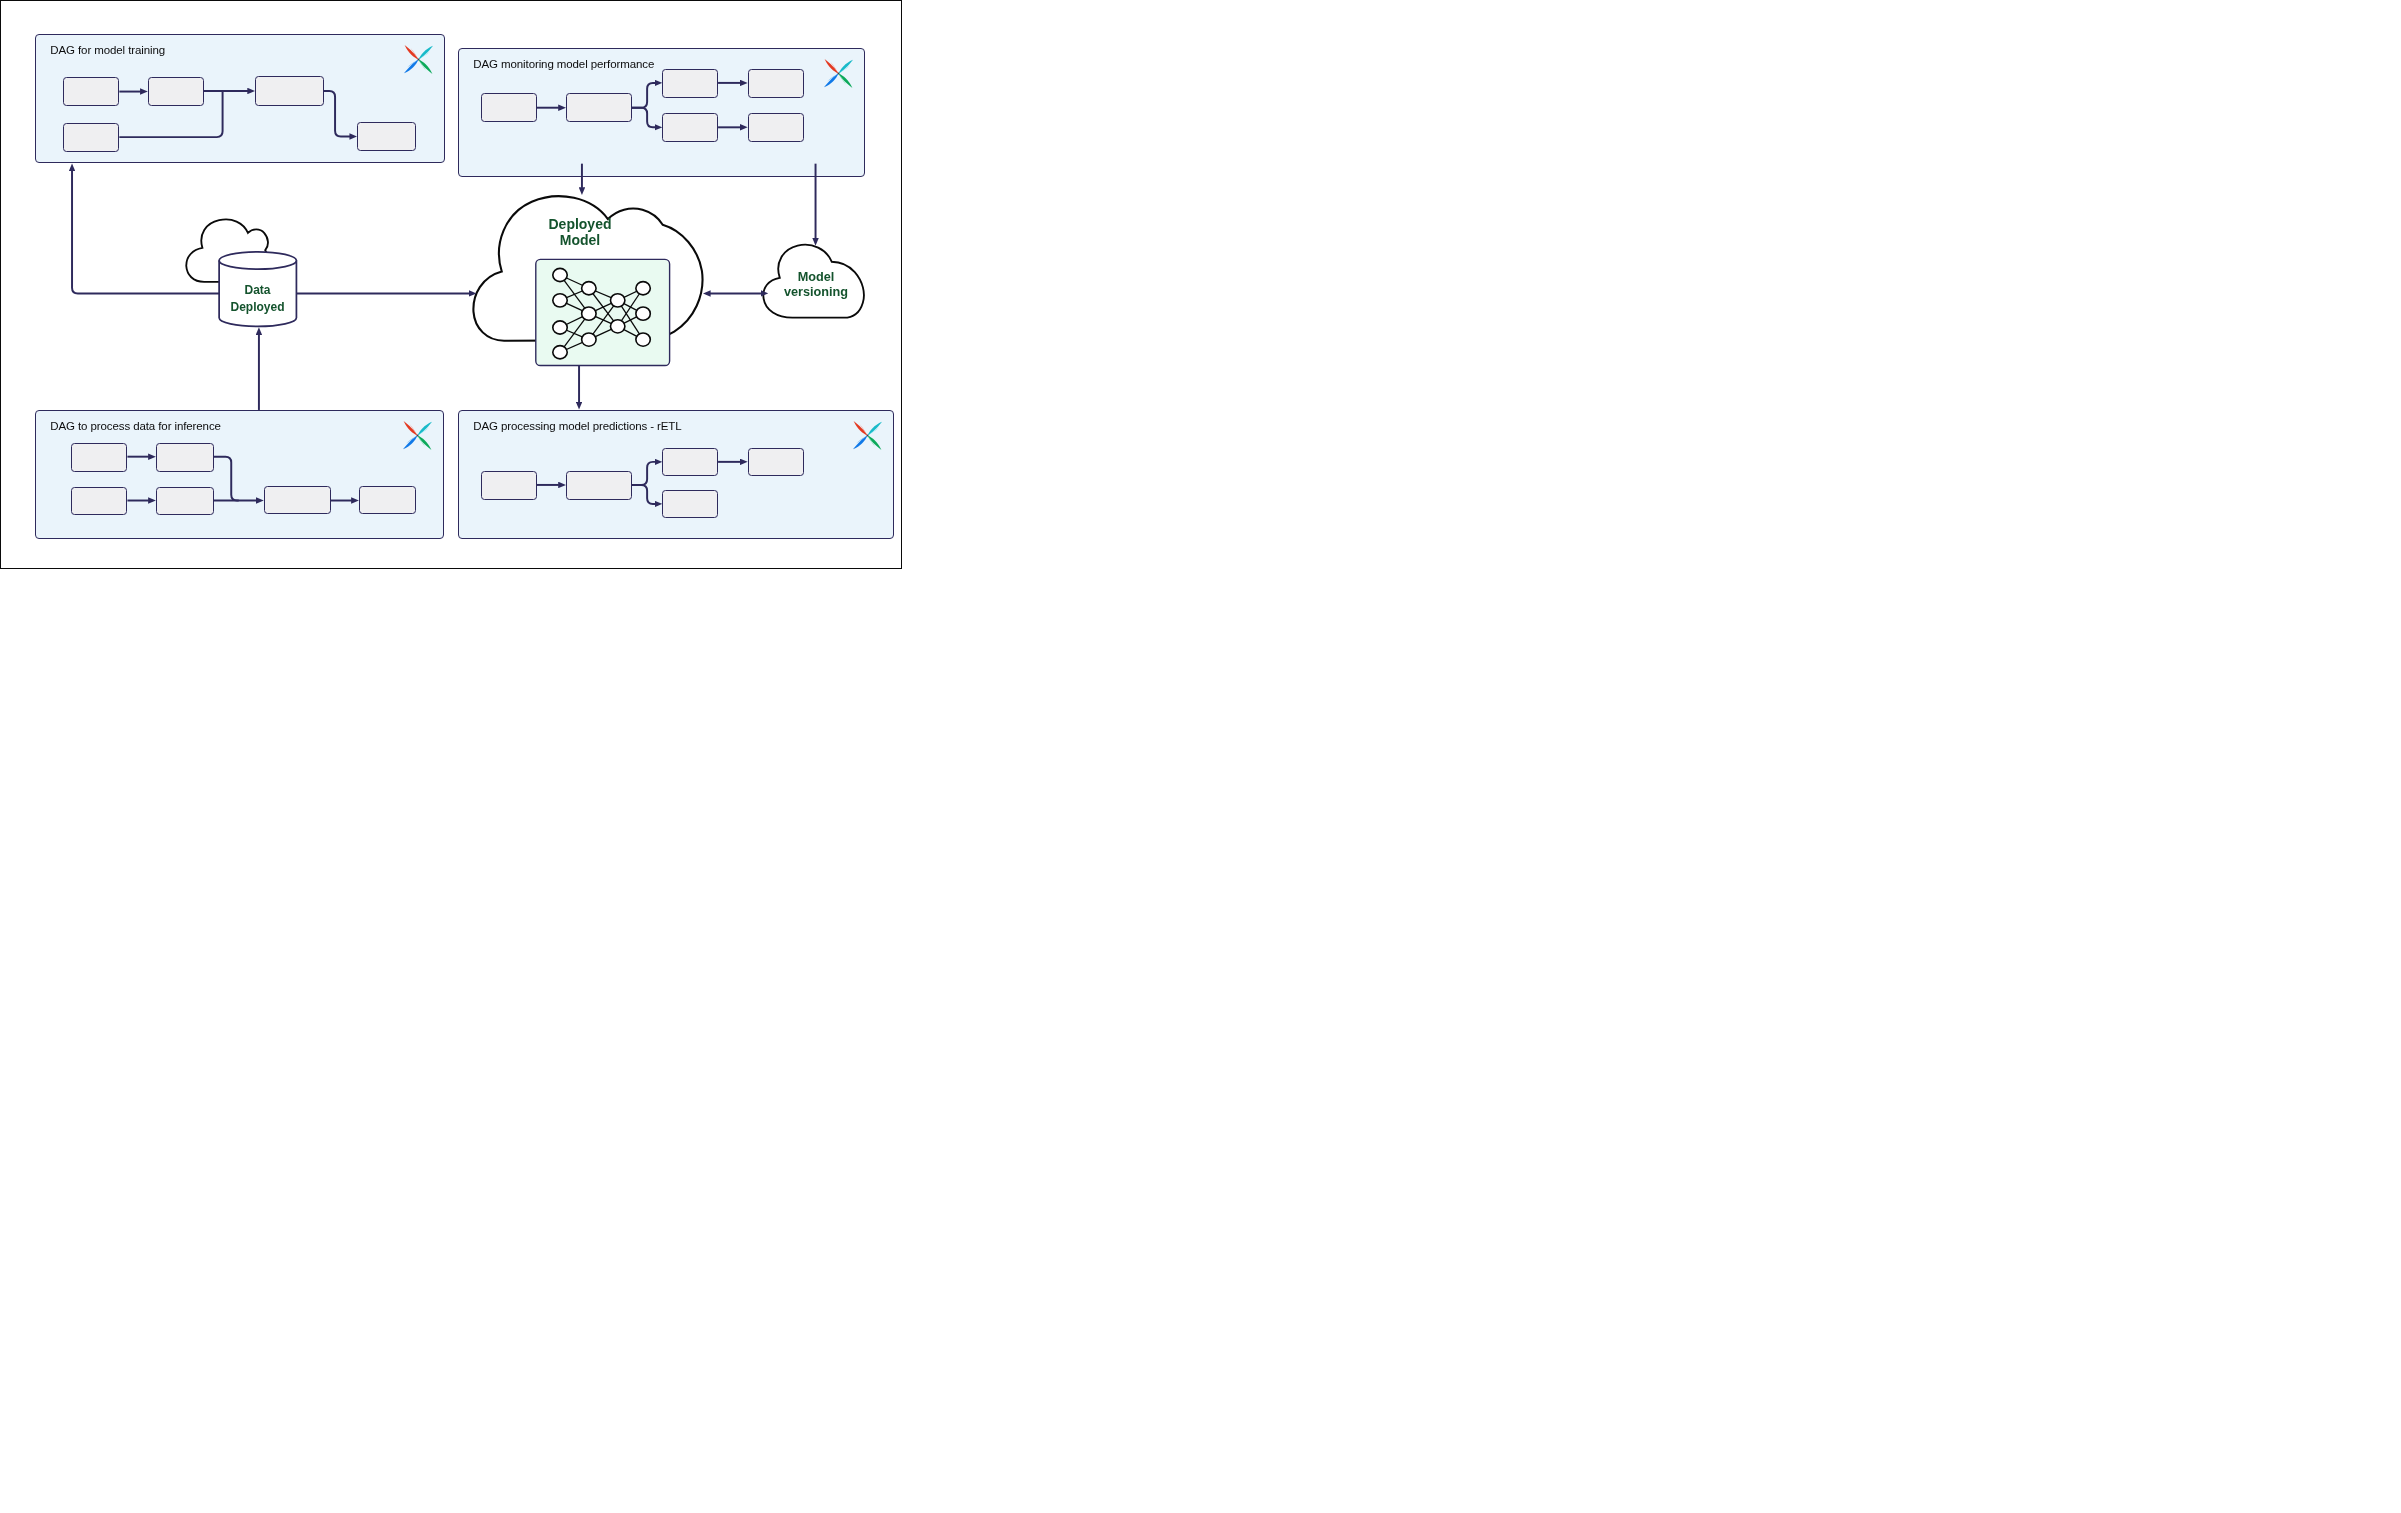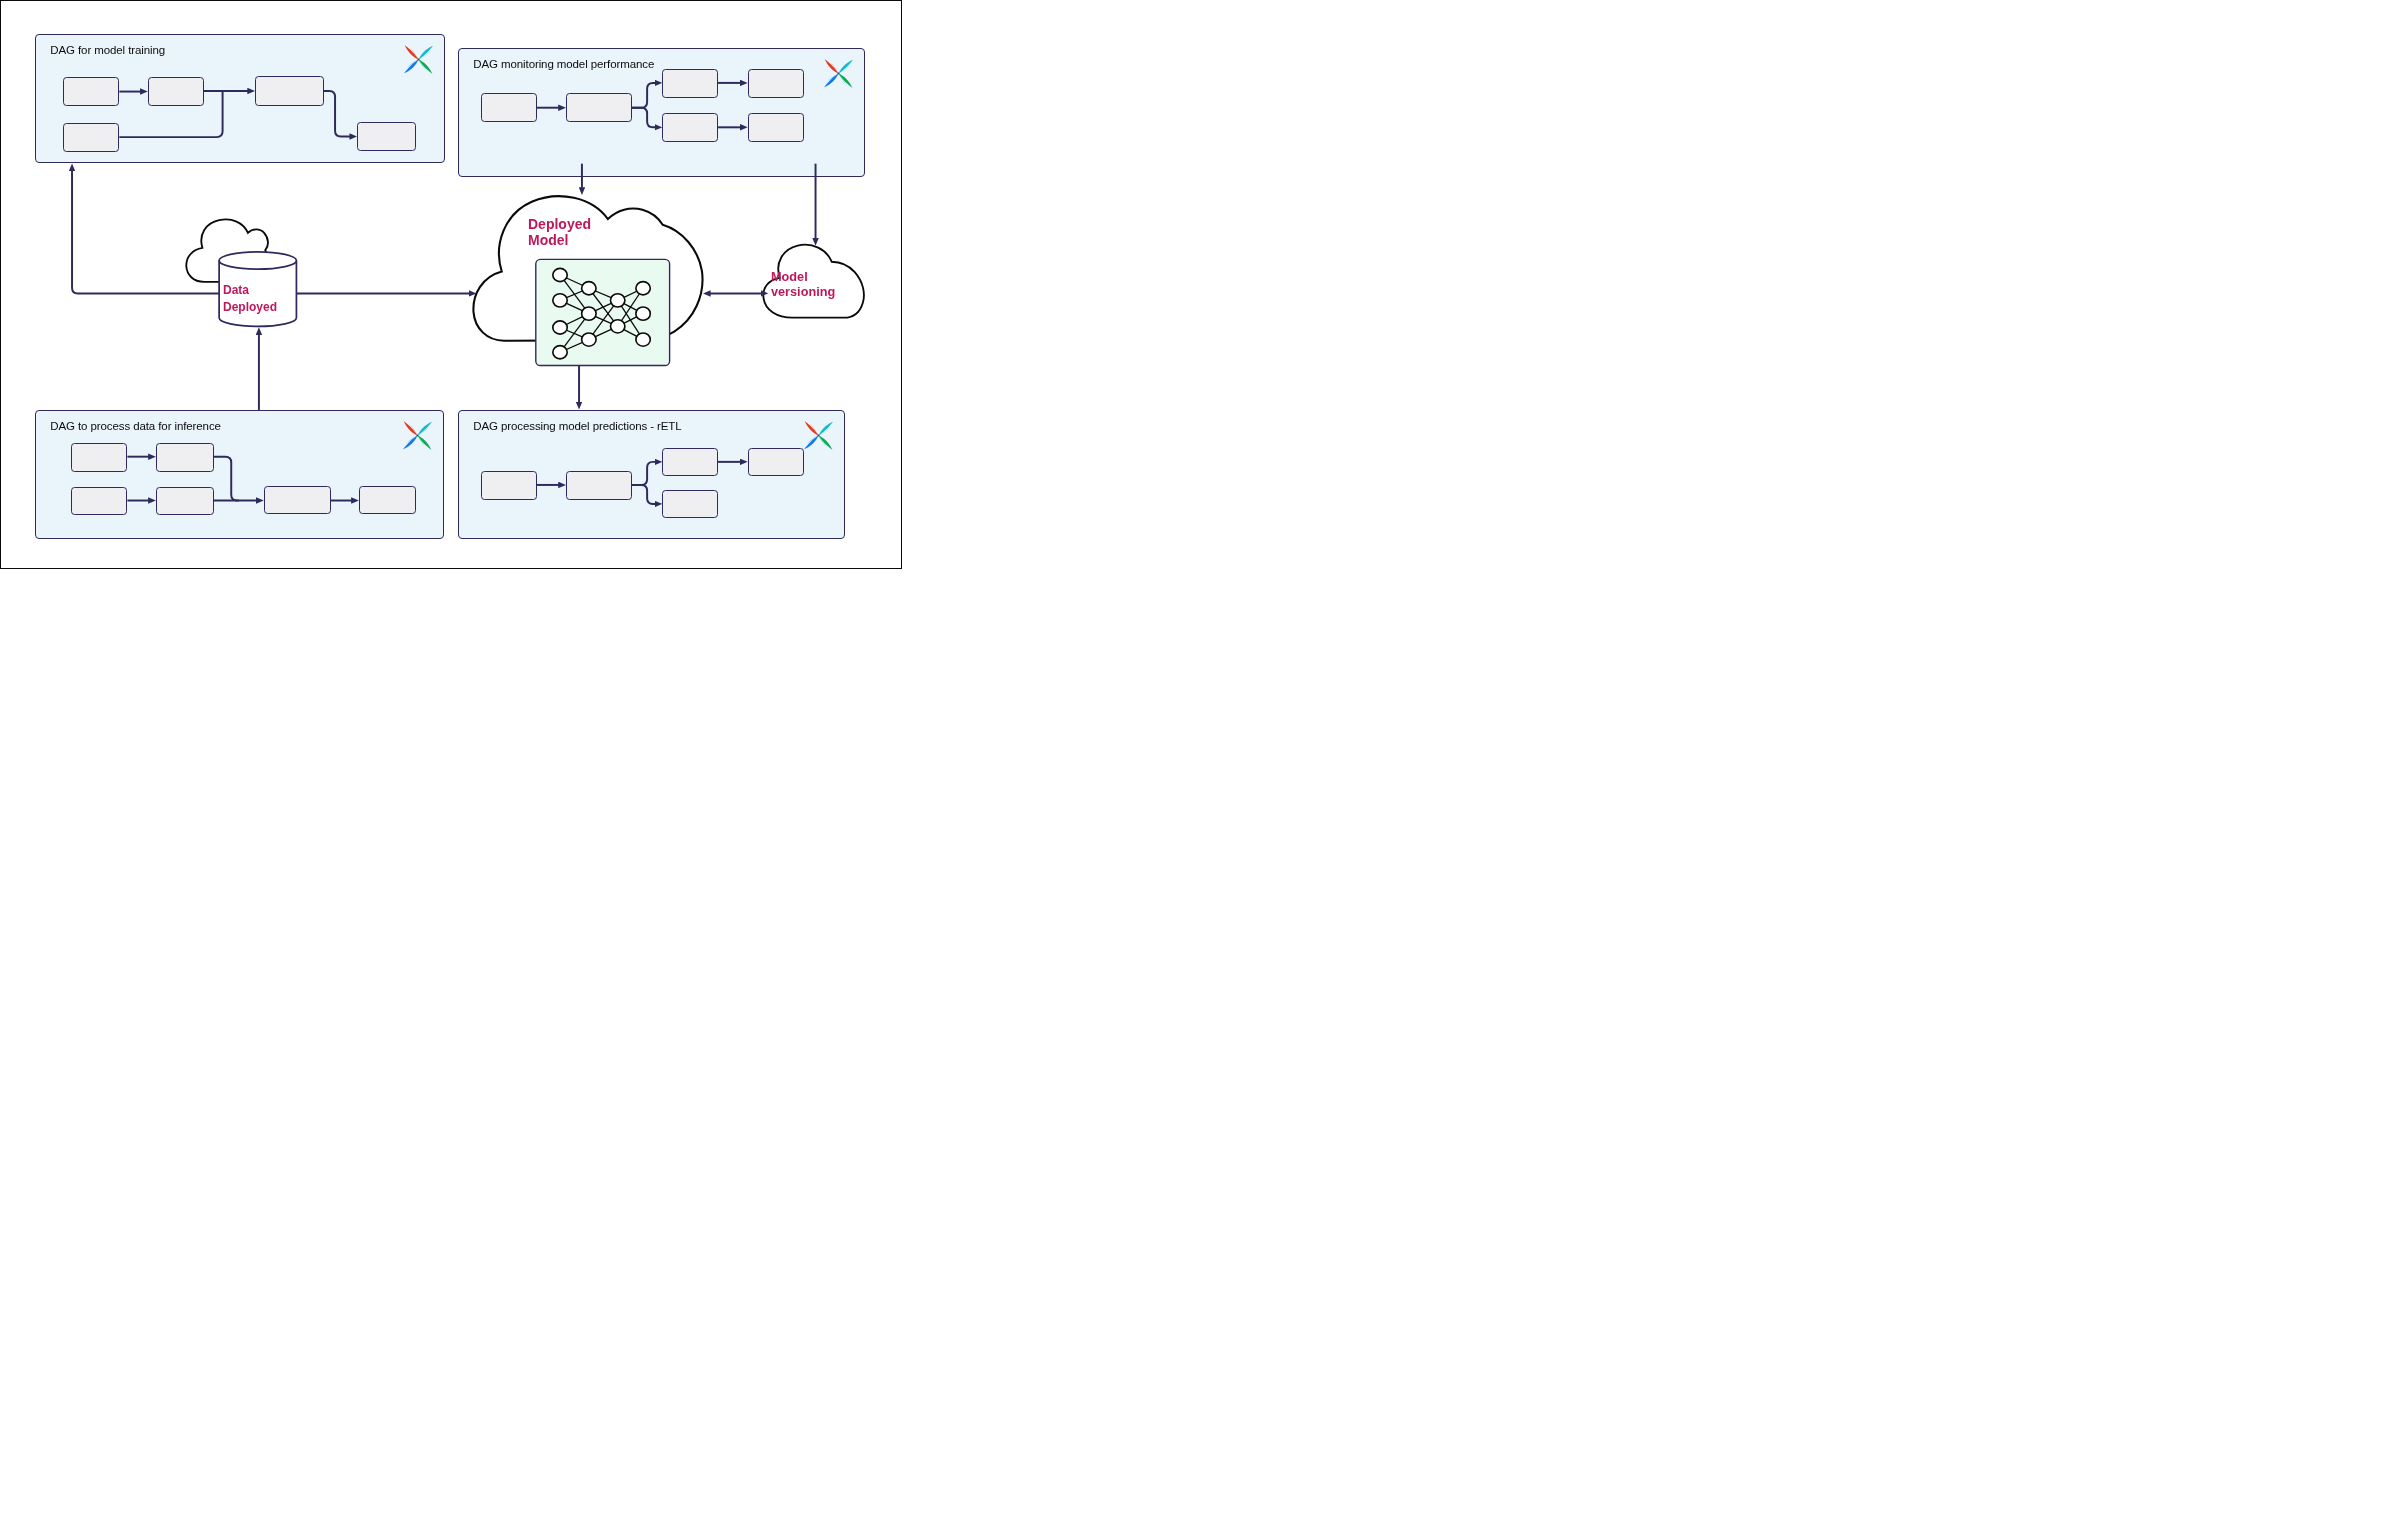"Deployed Model" .label { color: #be185d -> #14532d; text-align: none -> center }
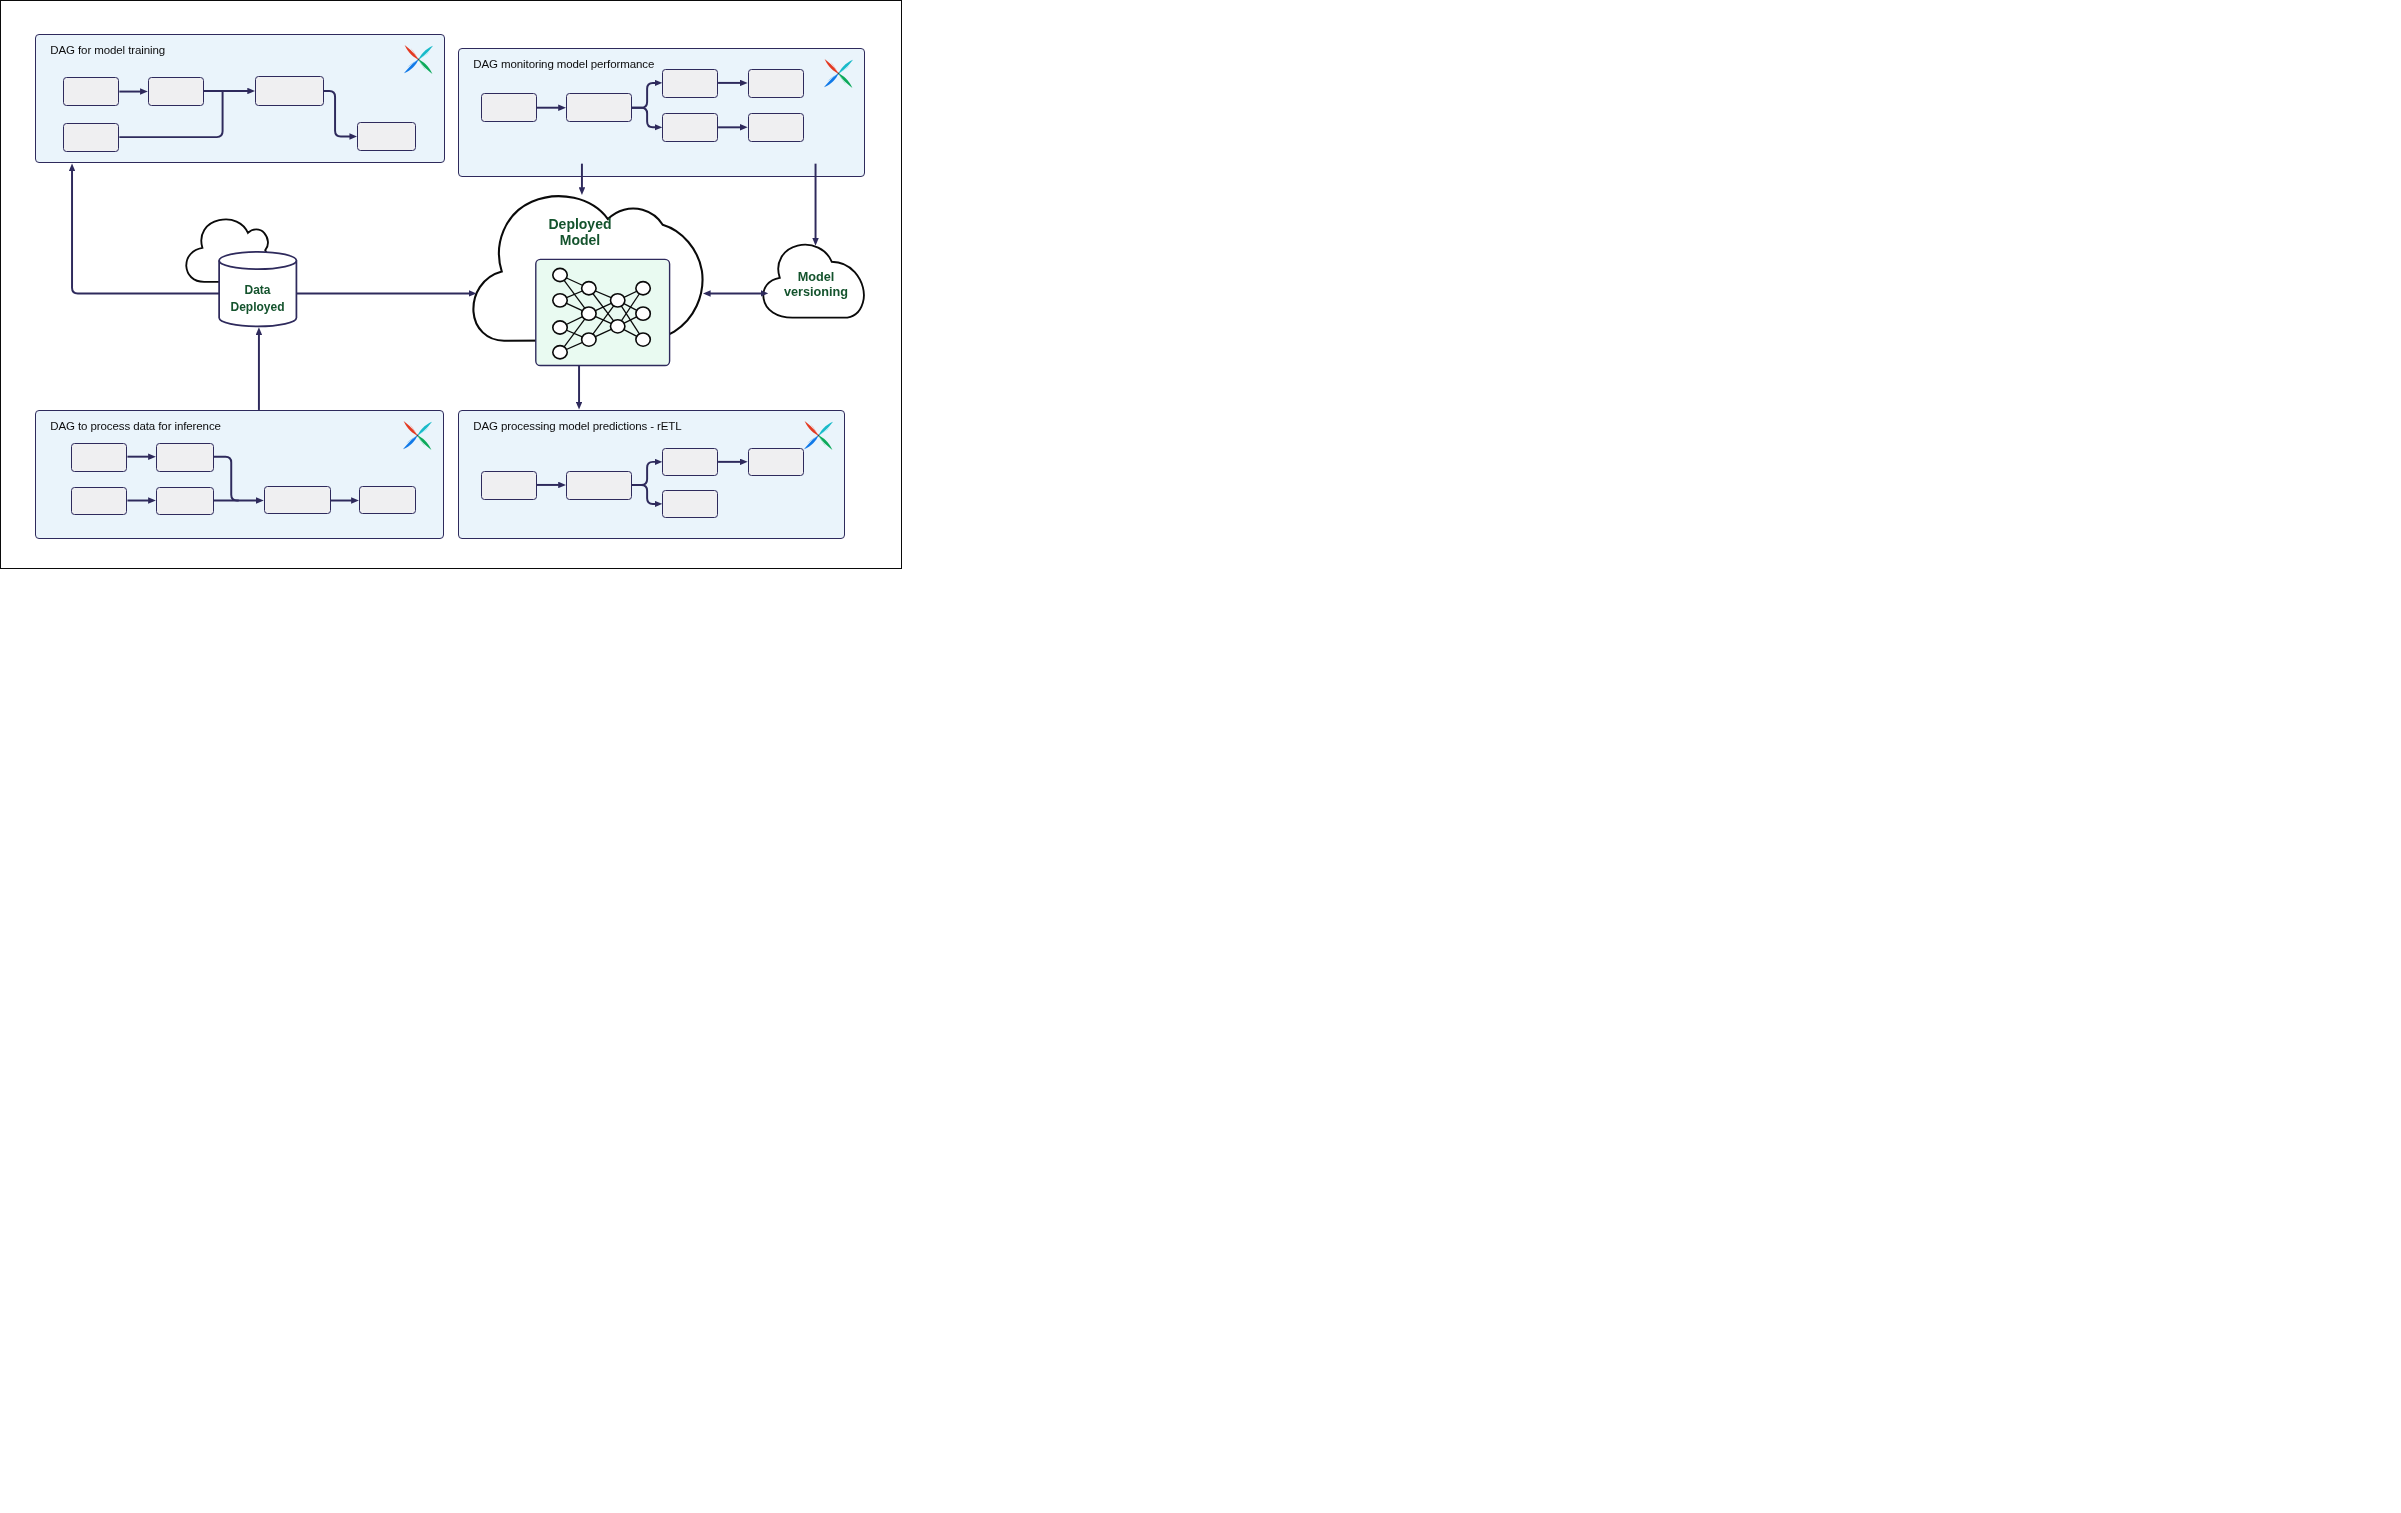"DAG processing model predictions -" section.panel { width: 387px -> 436px }
